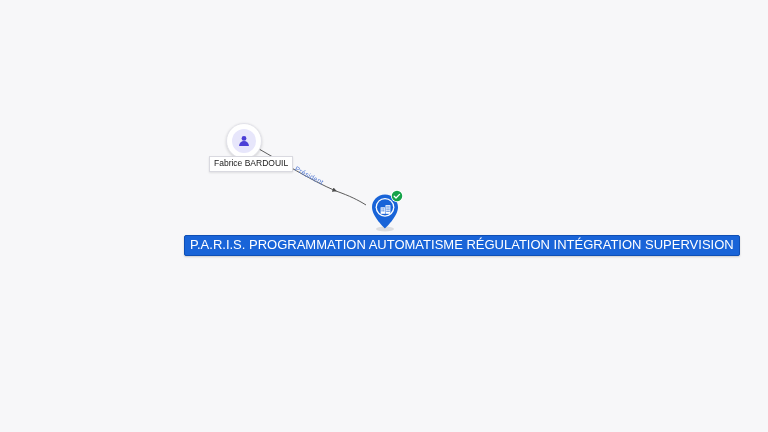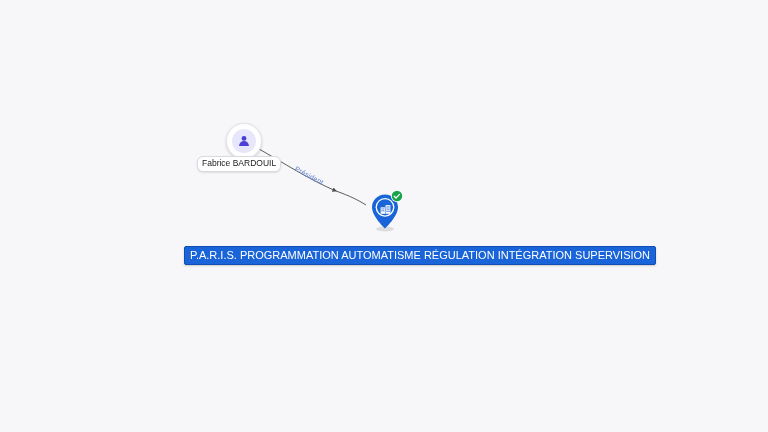"Fabrice BARDOUIL" .person-label { border-radius: 6px -> 0; left: 197px -> 209px }
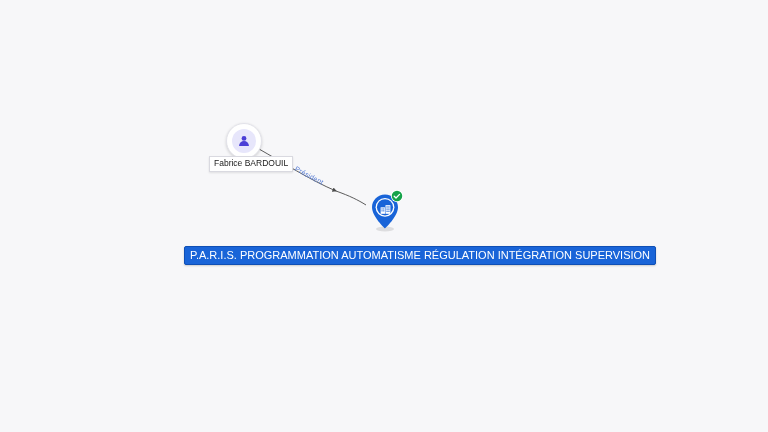"P.A.R.I.S. PROGRAMMATION AUTOMATISME" .company-label { font-size: 11px -> 13px; top: 246px -> 235px }
